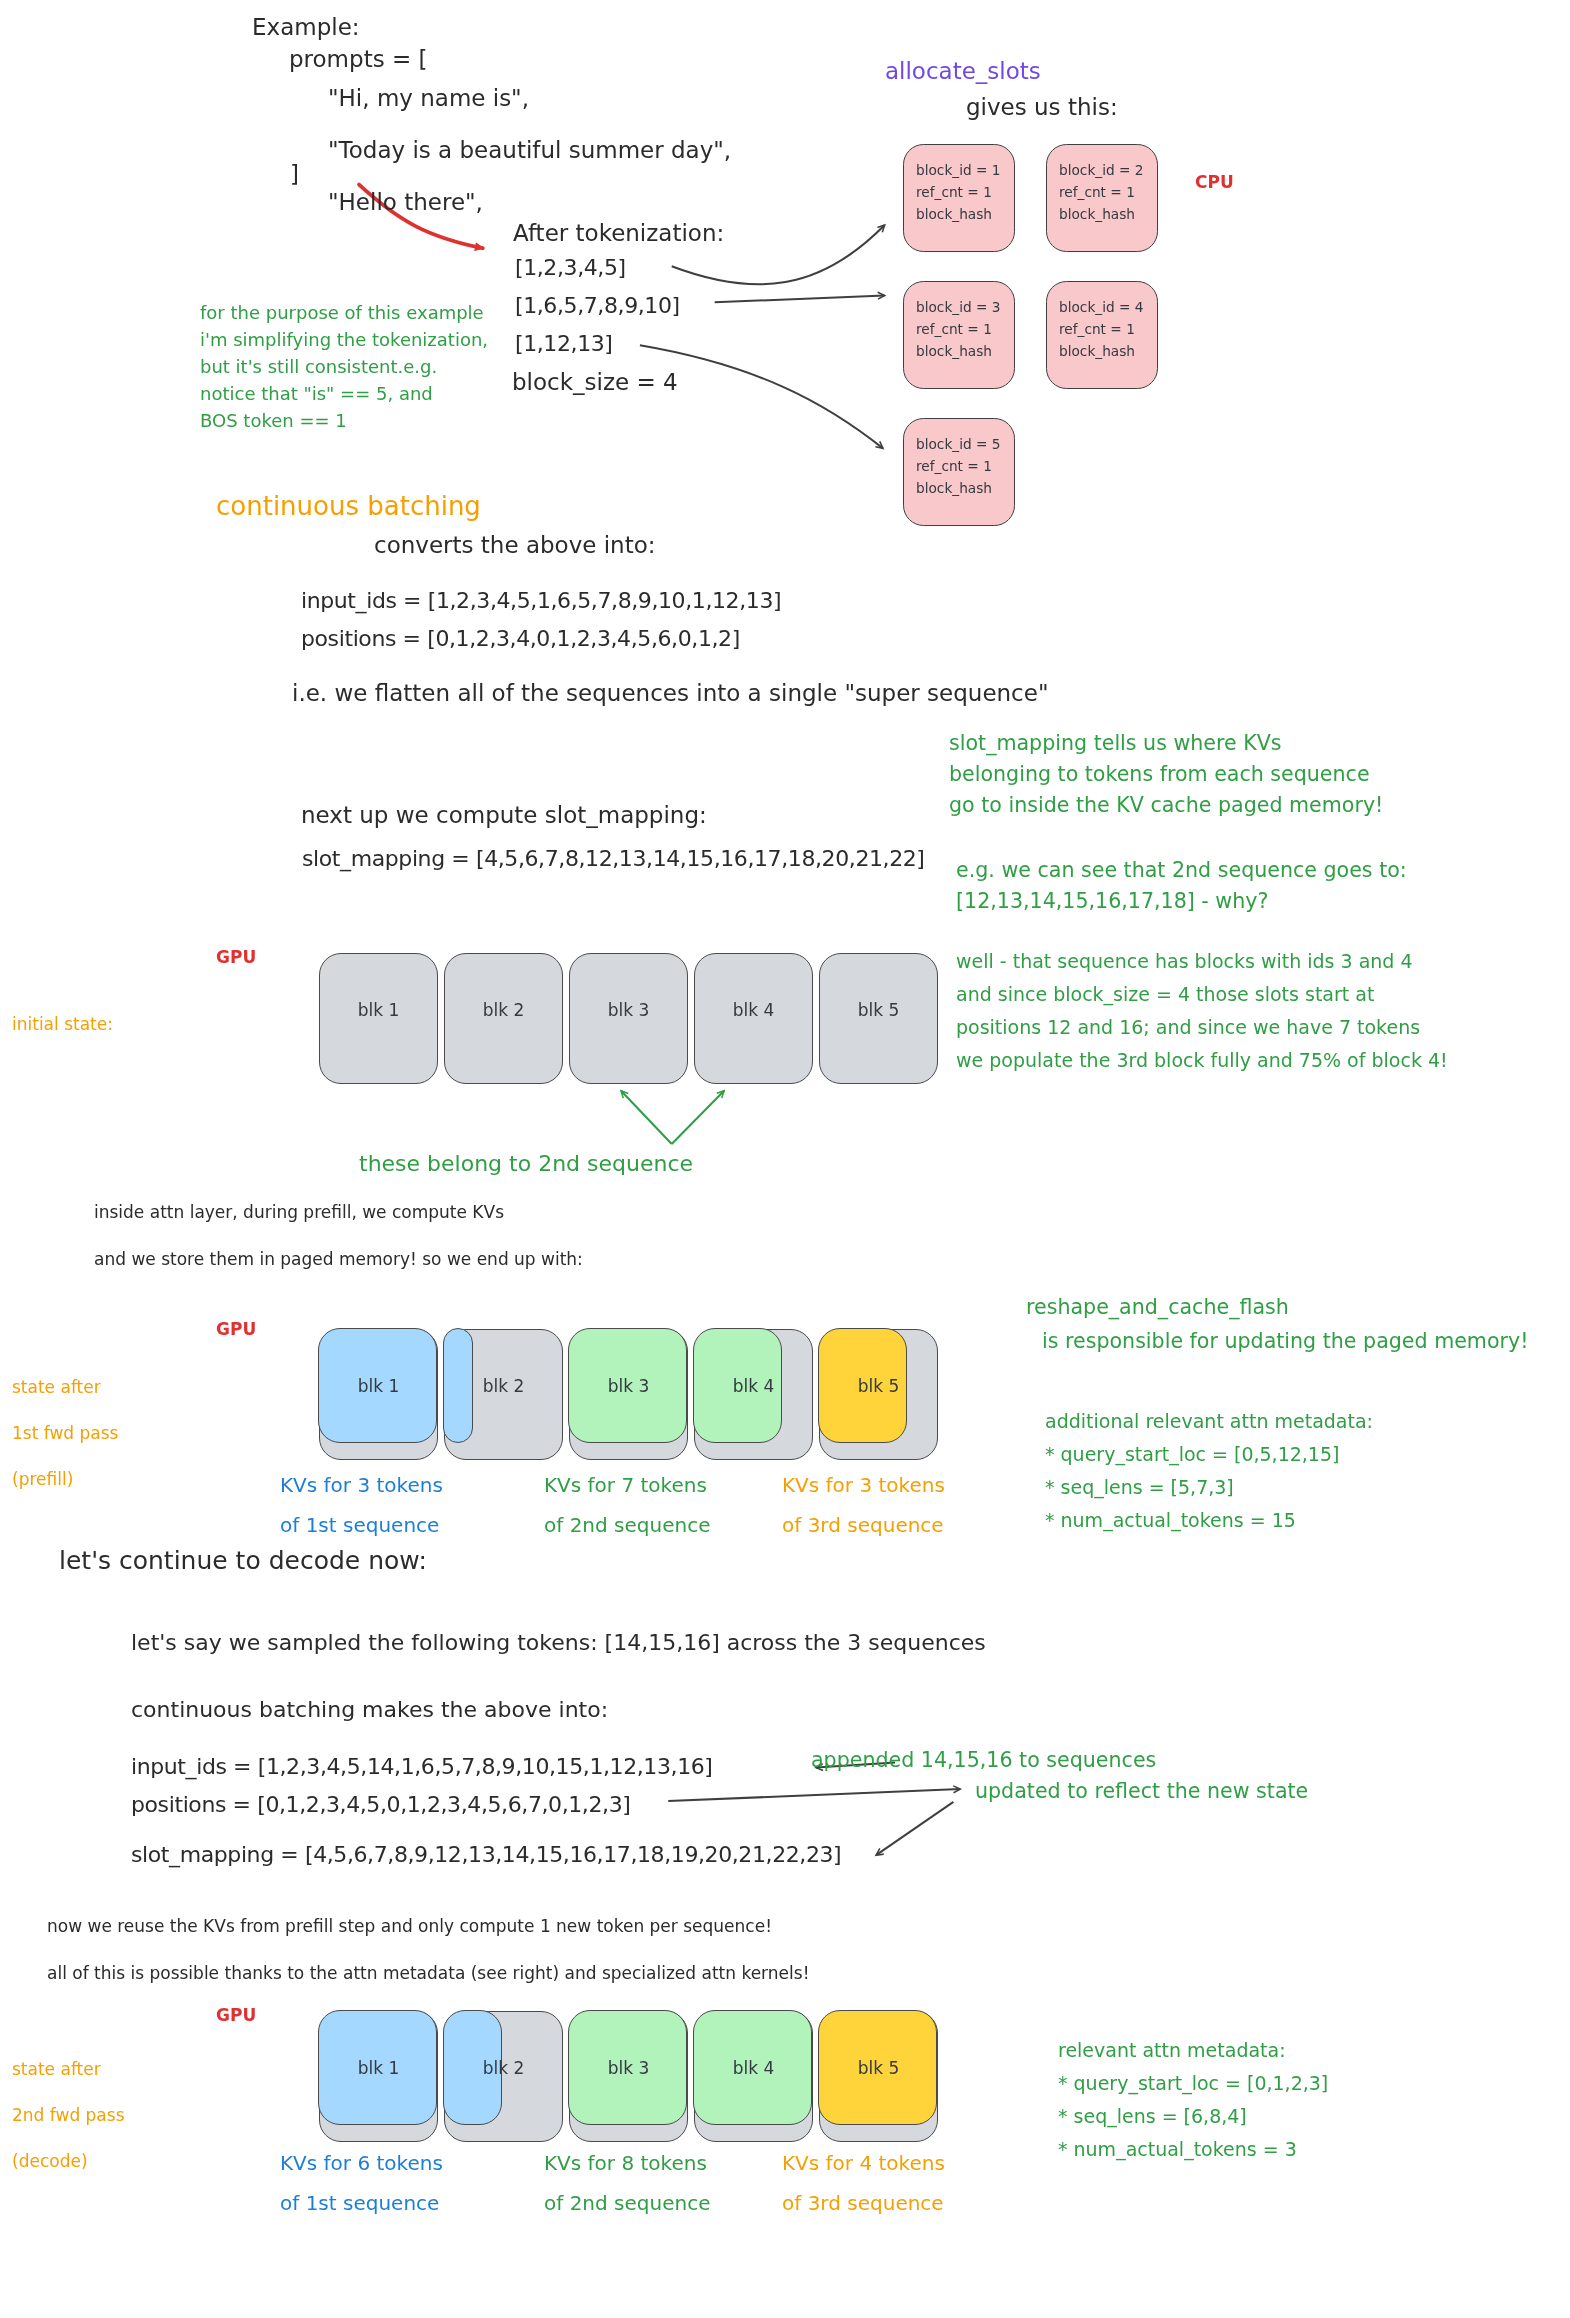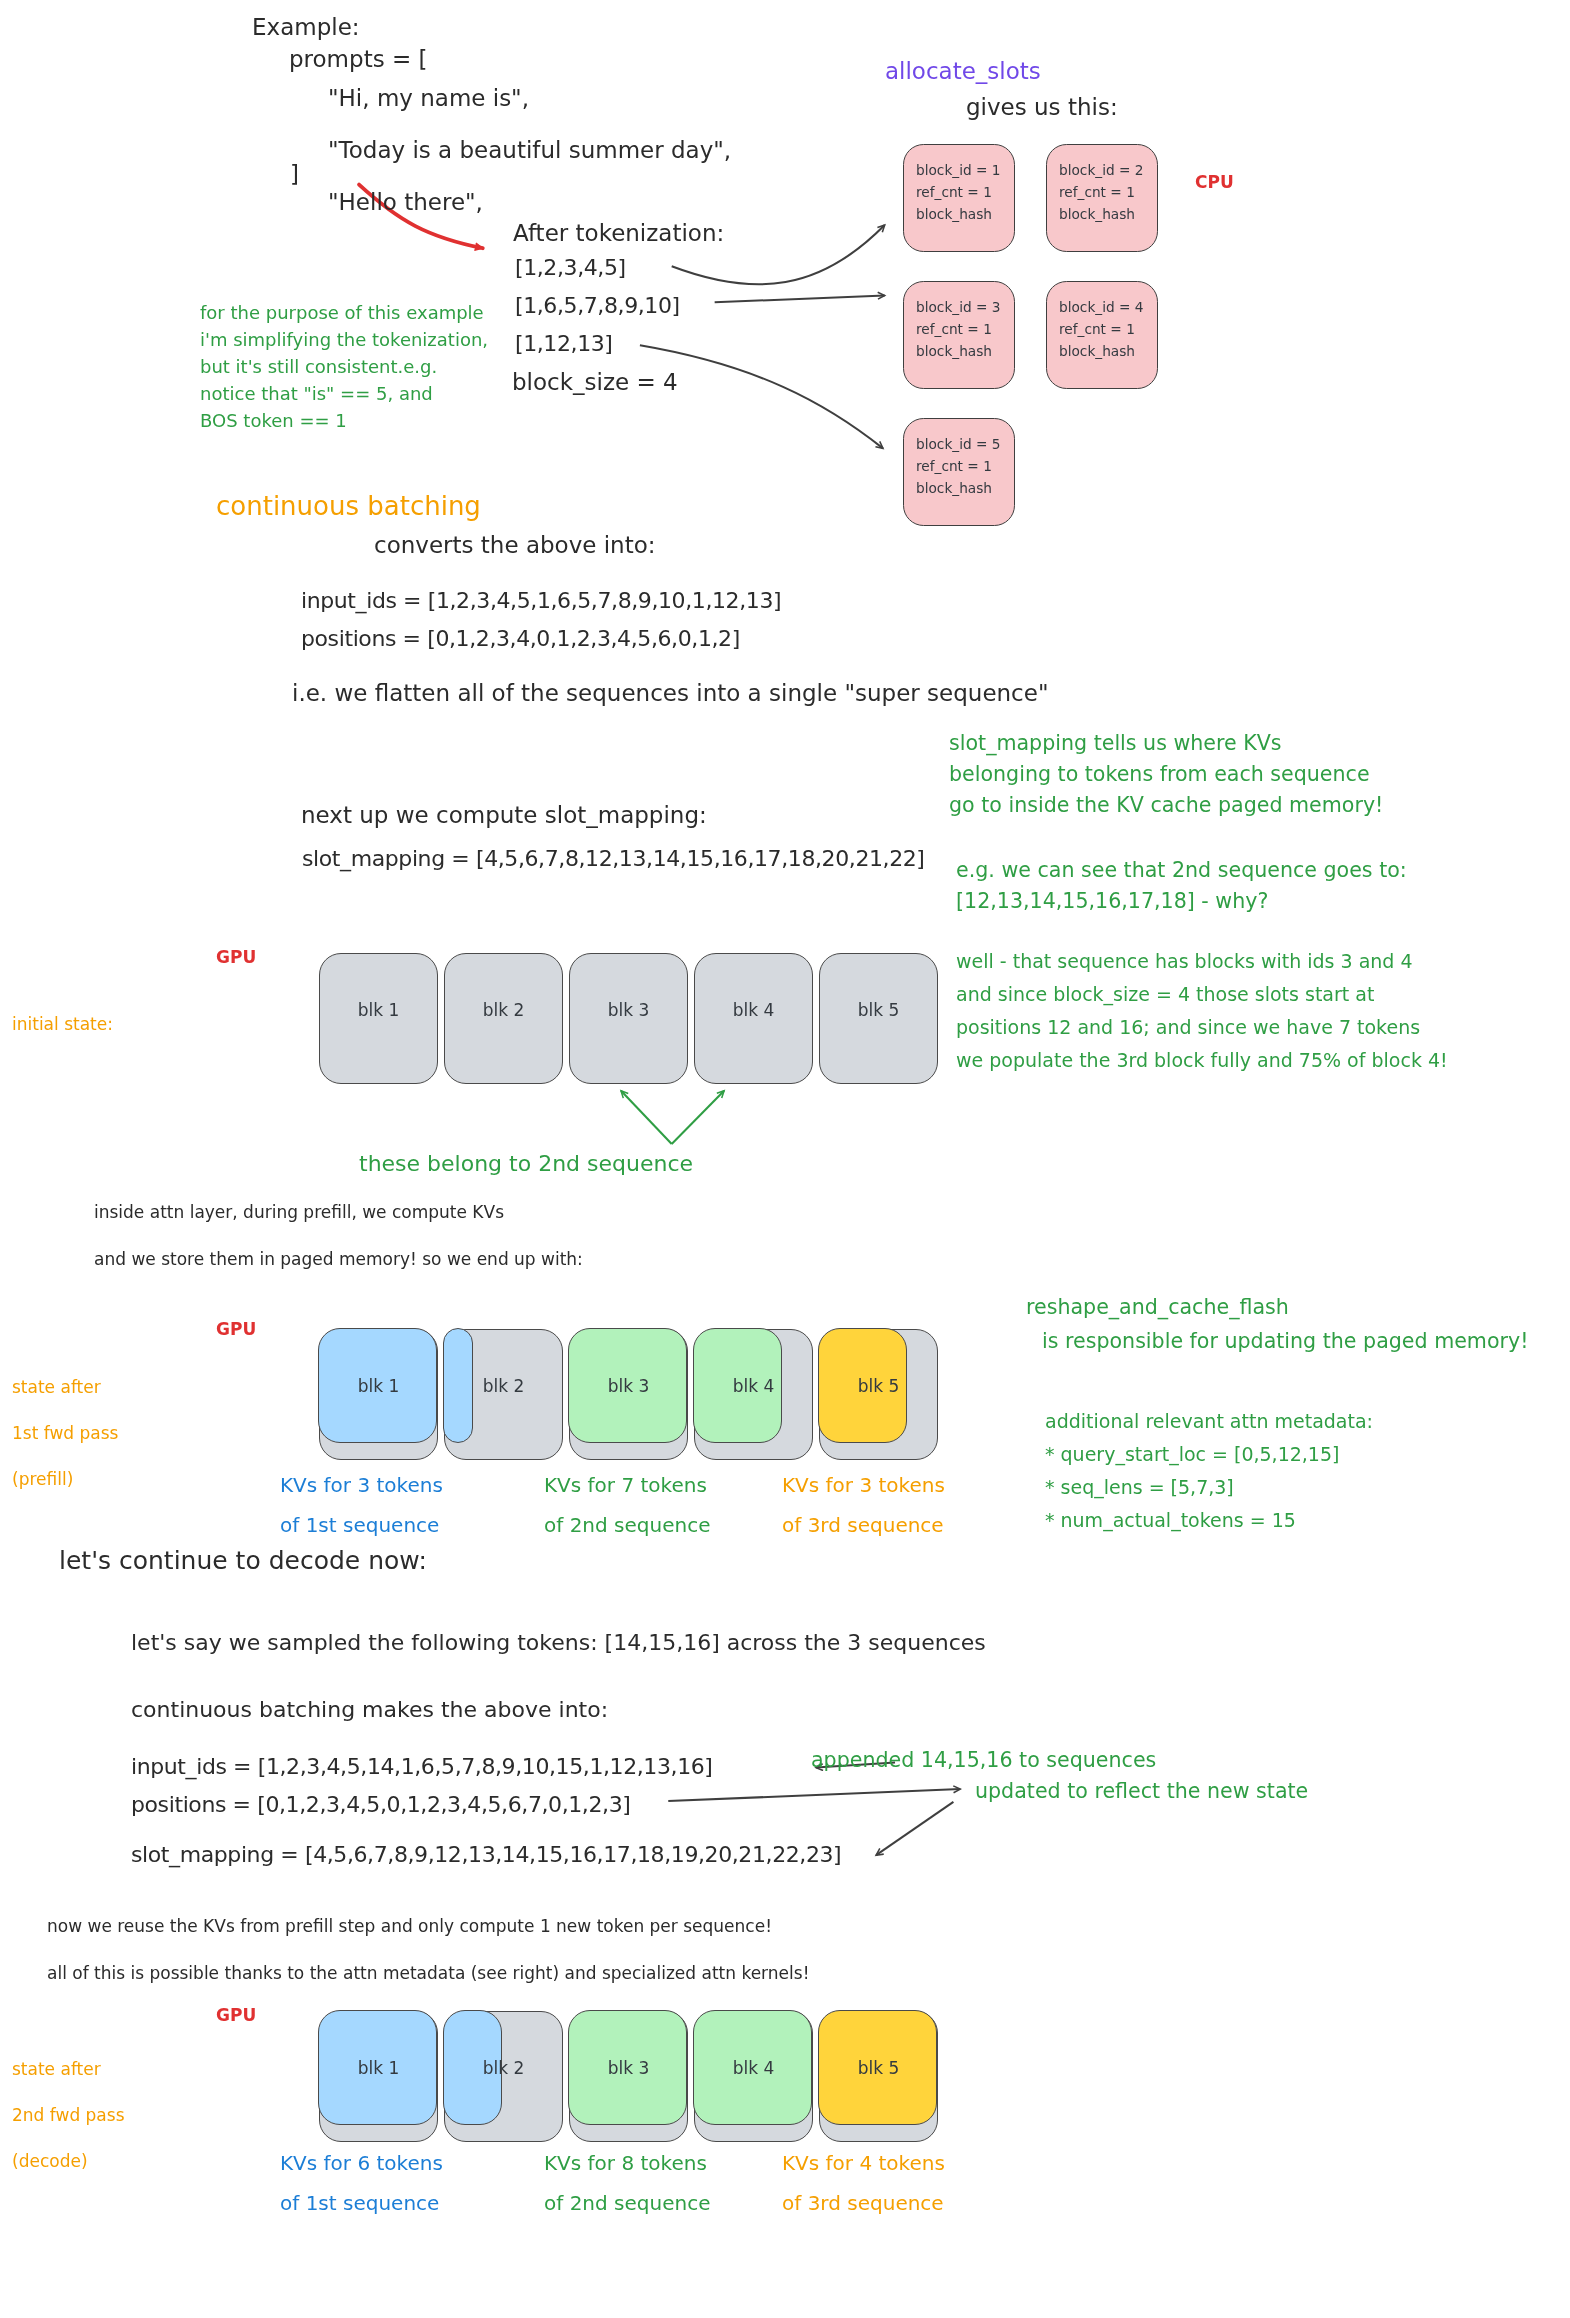"relevant attn metadata:" div.abs { html: none -> <div> <div>relevant attn metadata:</div> <div>* query_start_loc = [0,1,2,3]</div> <div>* seq_lens = [6,8,4]</div> <div>* num_actual_tokens = 3</div> </div> }
